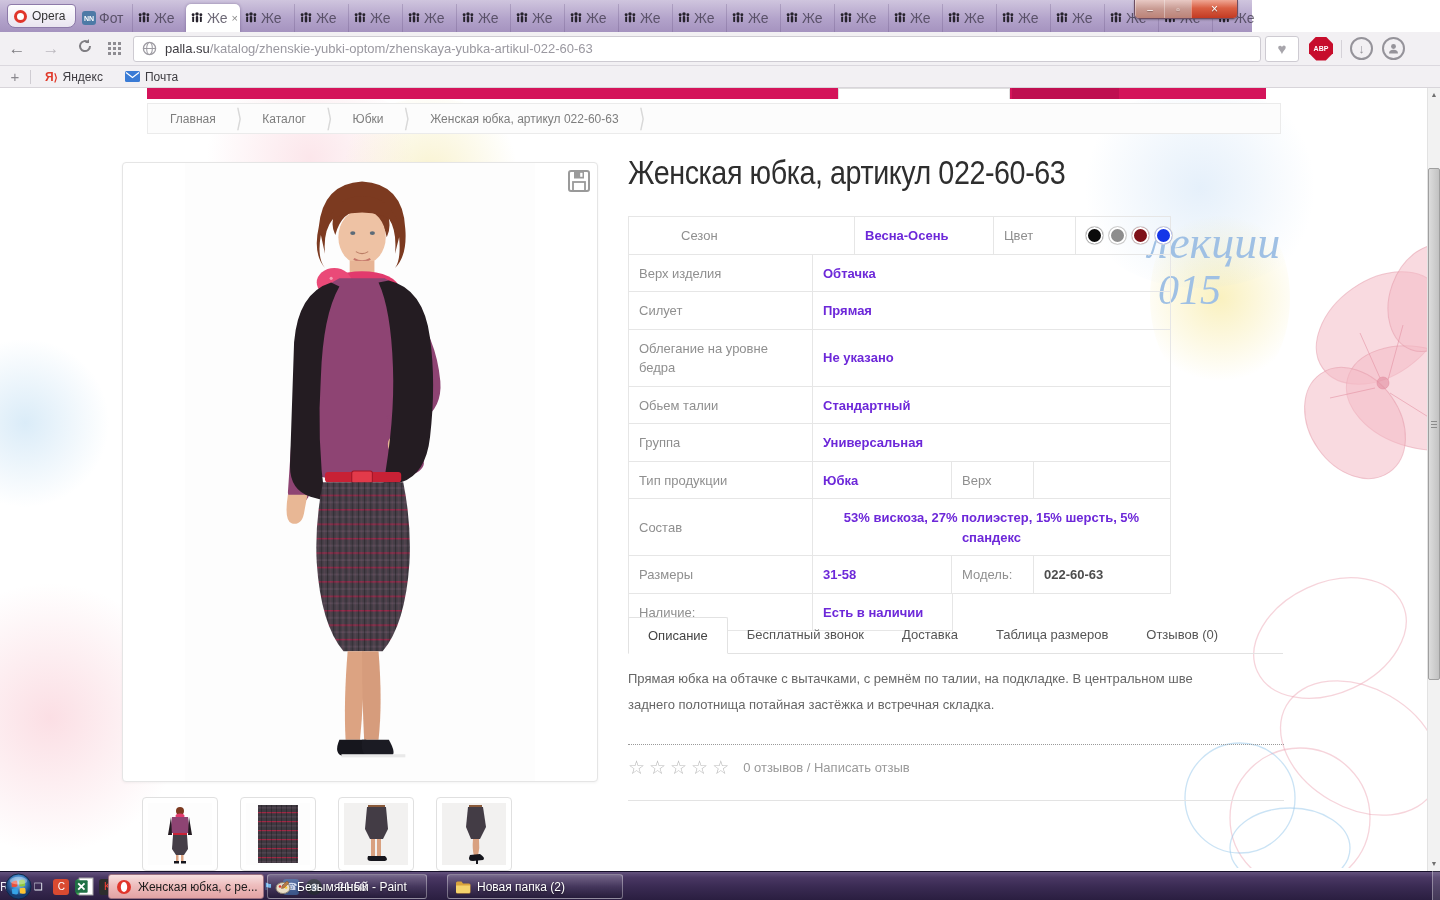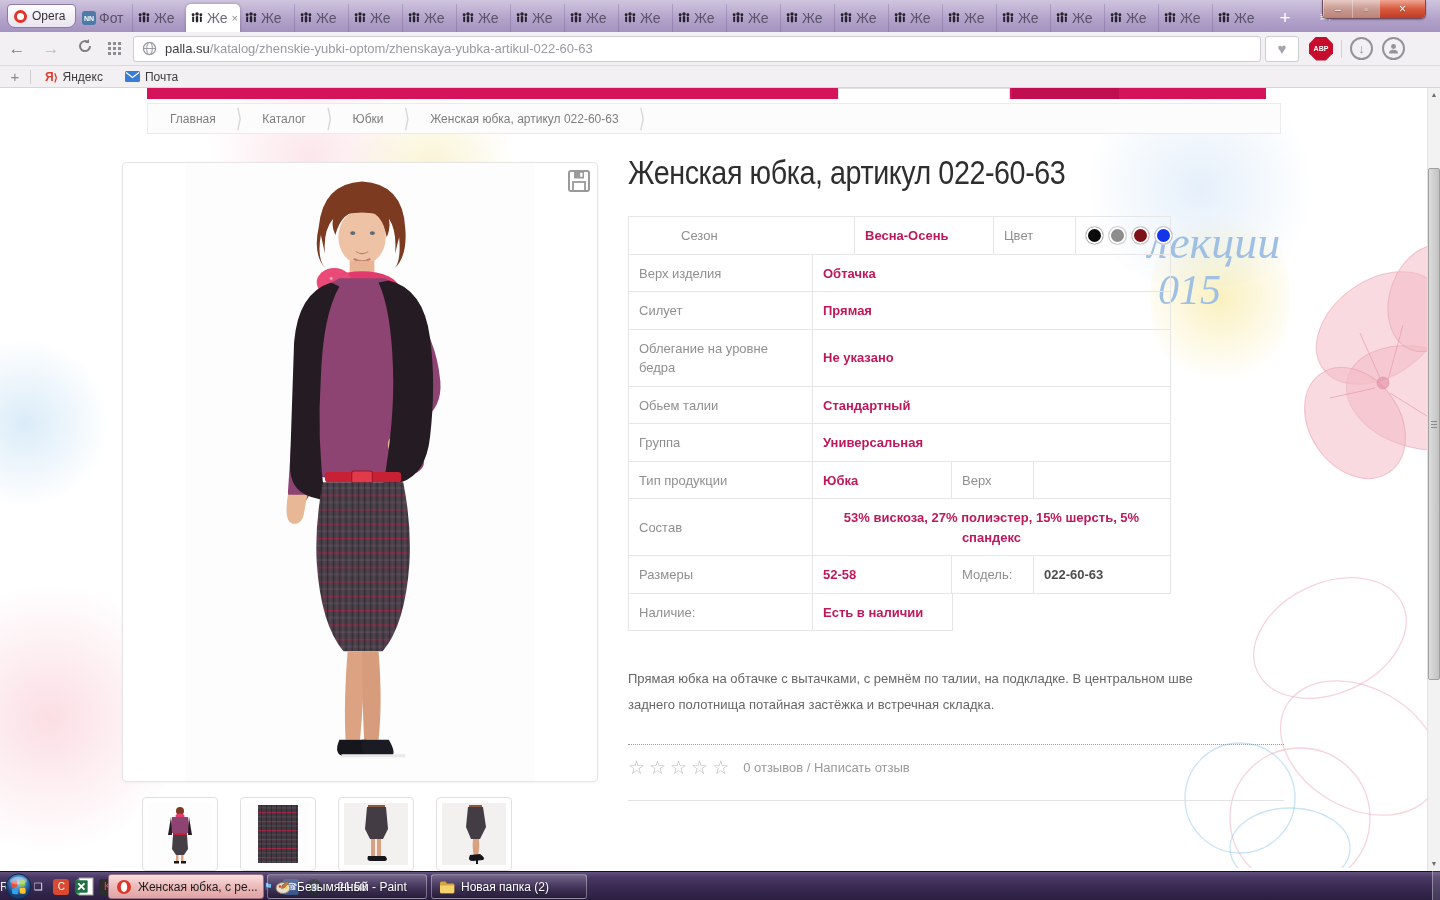"Opera" #tabbar { width: 1440px -> 1252px }
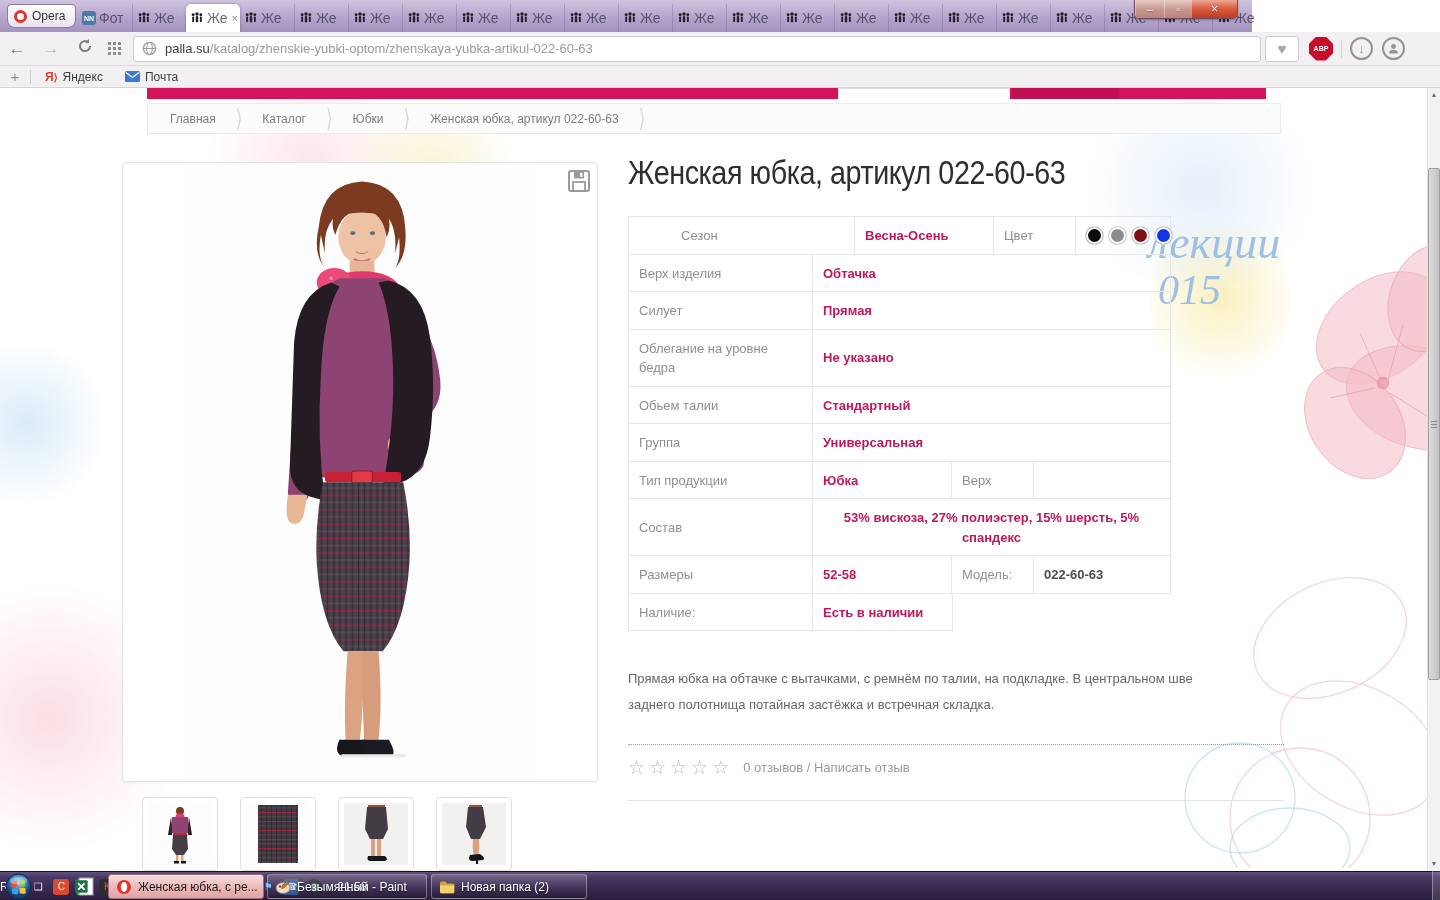"Весна-Осень" .cell.val { color: #be185d -> #6d28d9 }
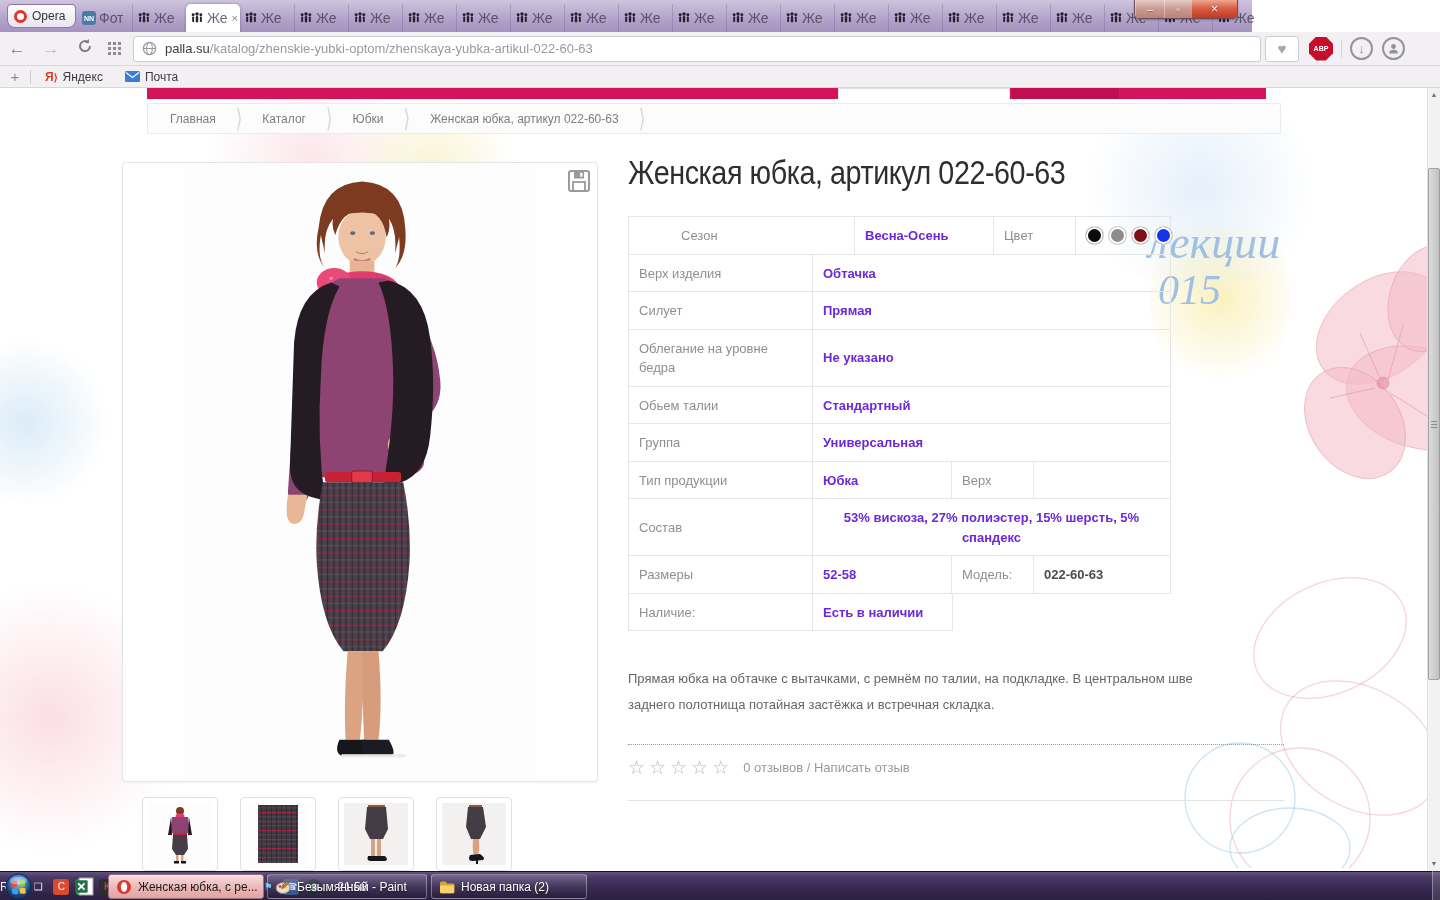"52-58" div.cell { text: 52-58 -> 31-58 }
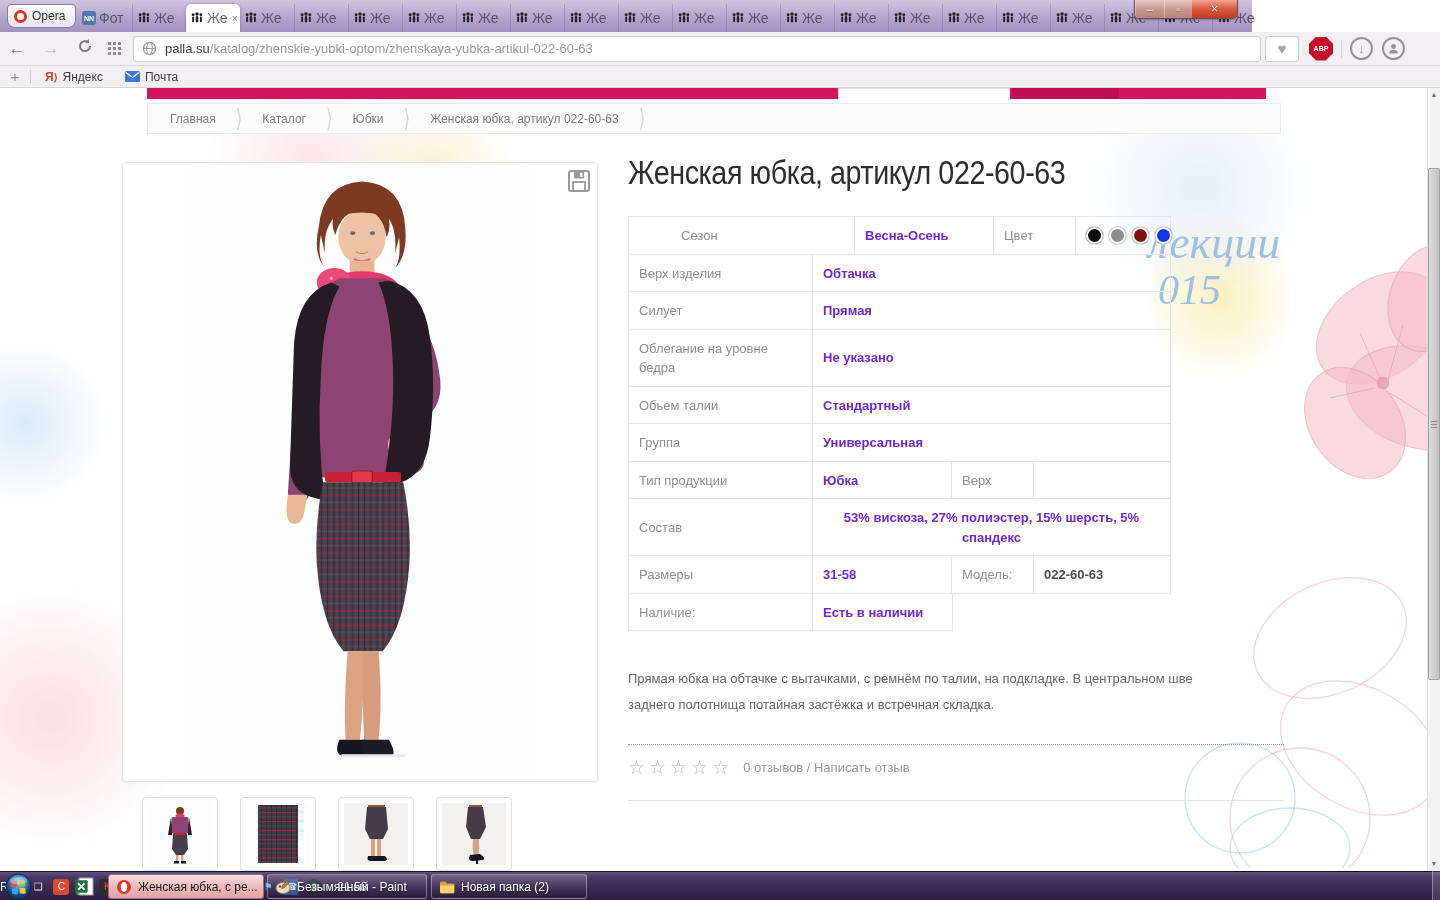"Описание" div.abs { html: none -> <div> <div>Описание</div> <div>Бесплатный звонок</div> <div>Доставка</div> <div>Таблица размеров</div> <div>Отзывов (0)</div> </div> }
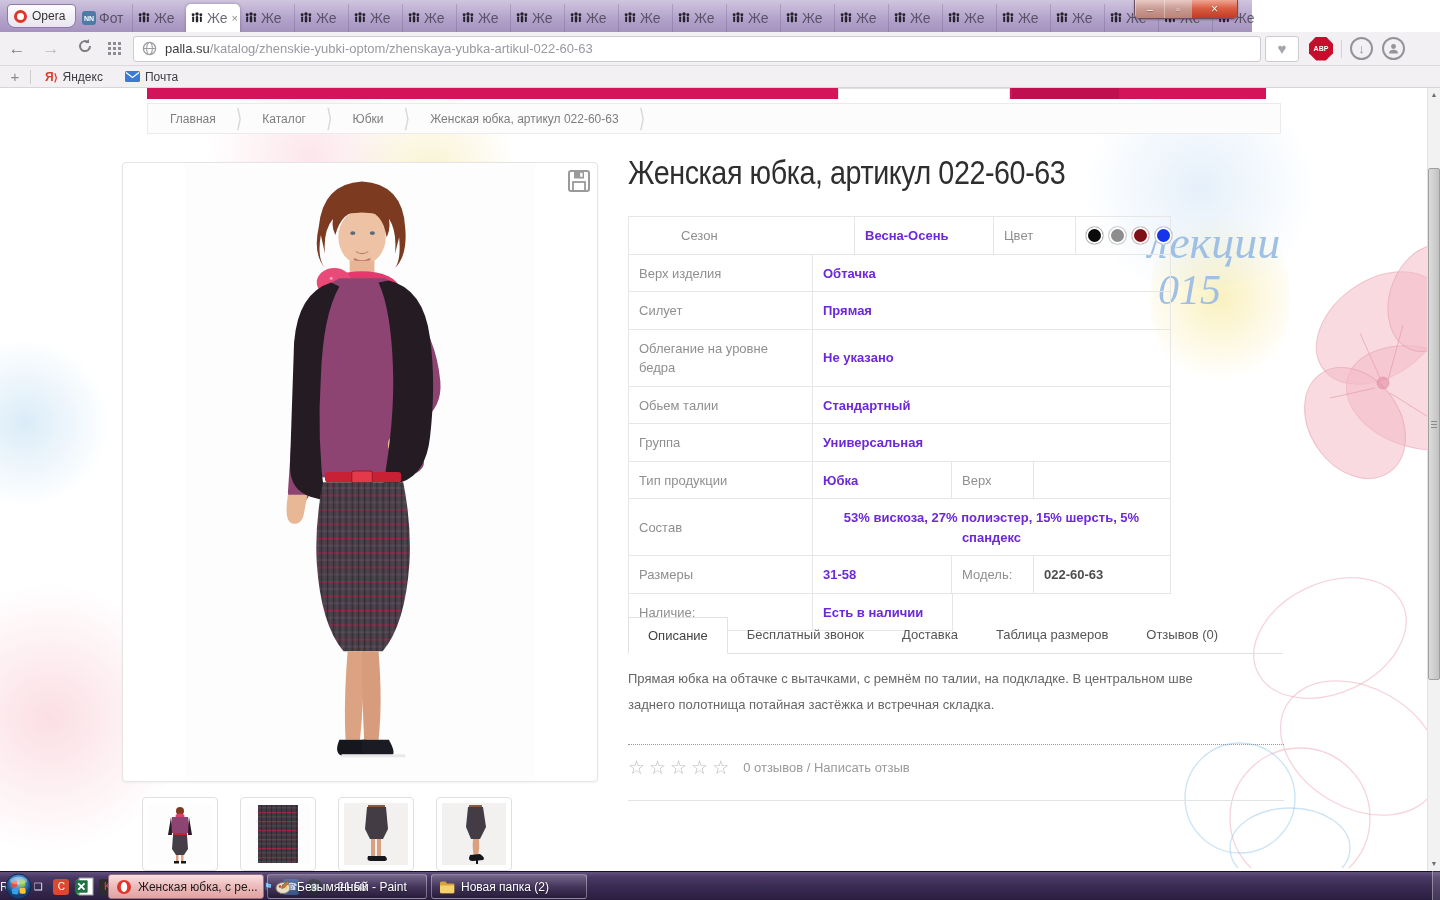"Новая папка (2)" div.taskbtn { left: 431px -> 447px; width: 156px -> 176px }
